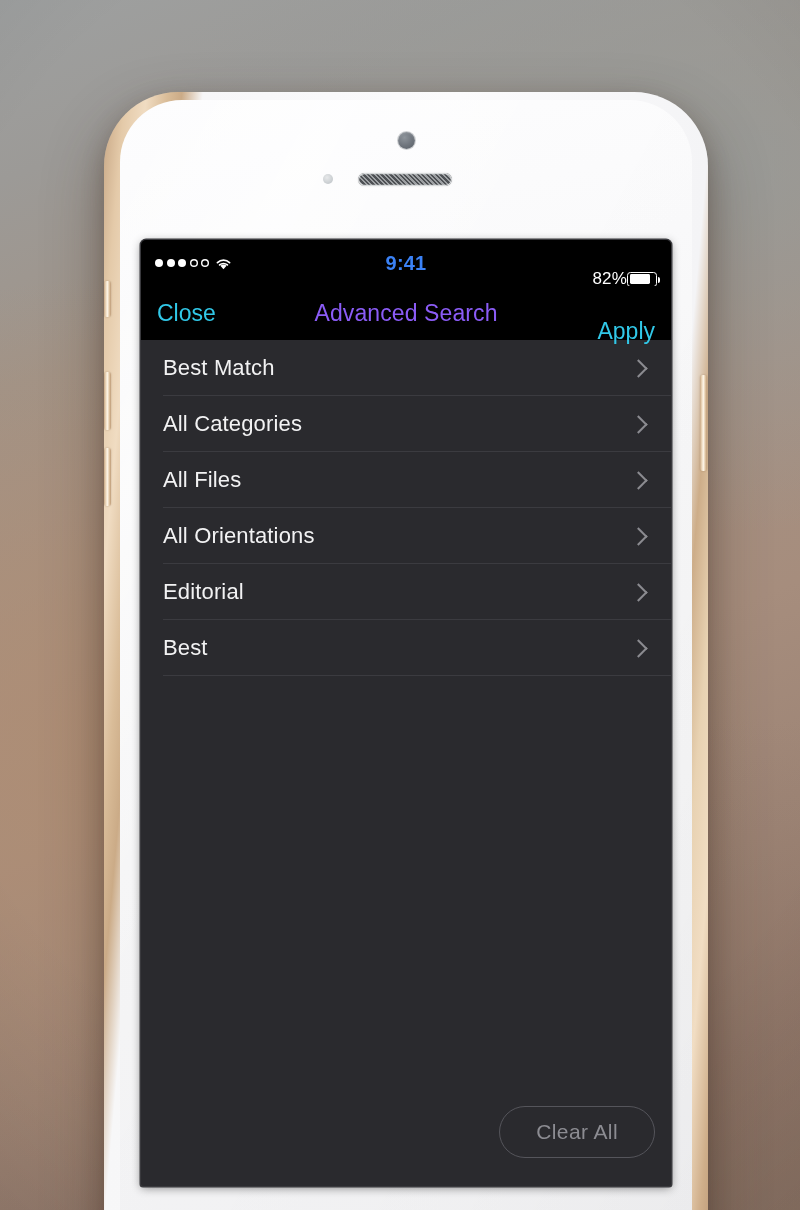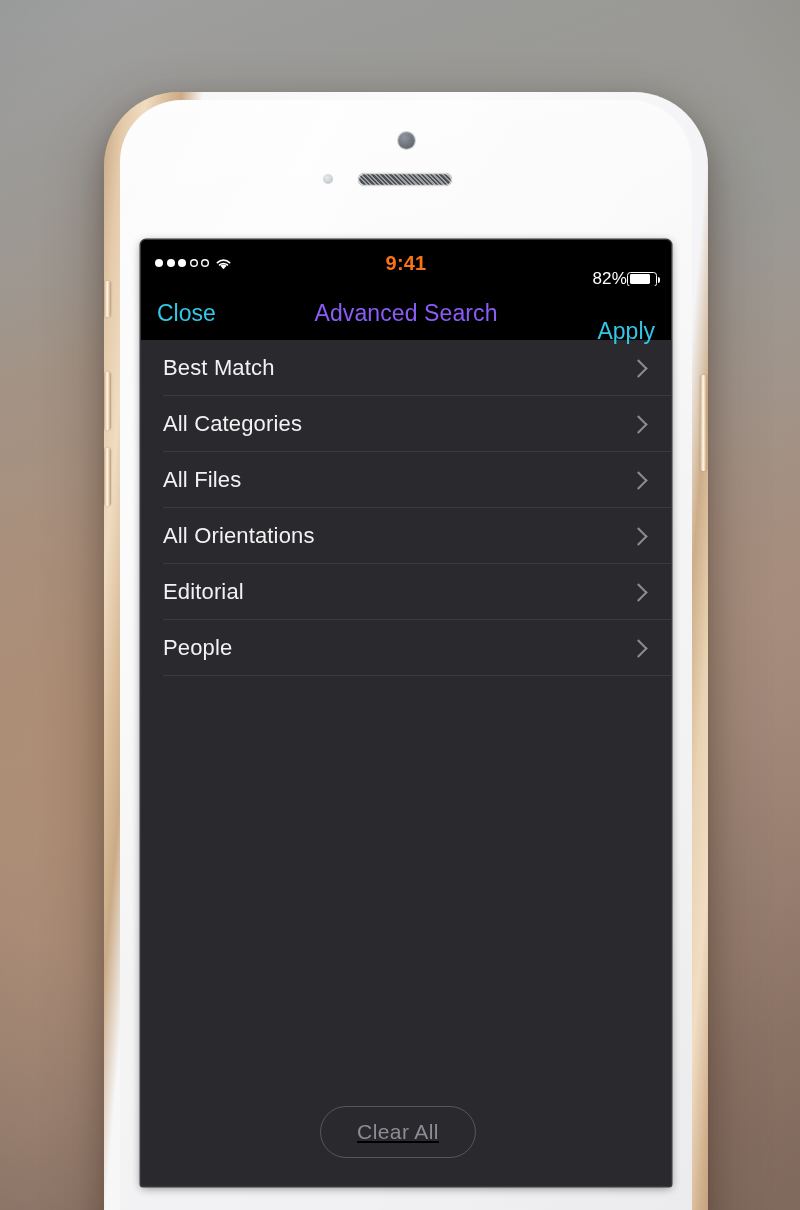"9:41" .sb-time { color: #f97316 -> #3b82f6 }
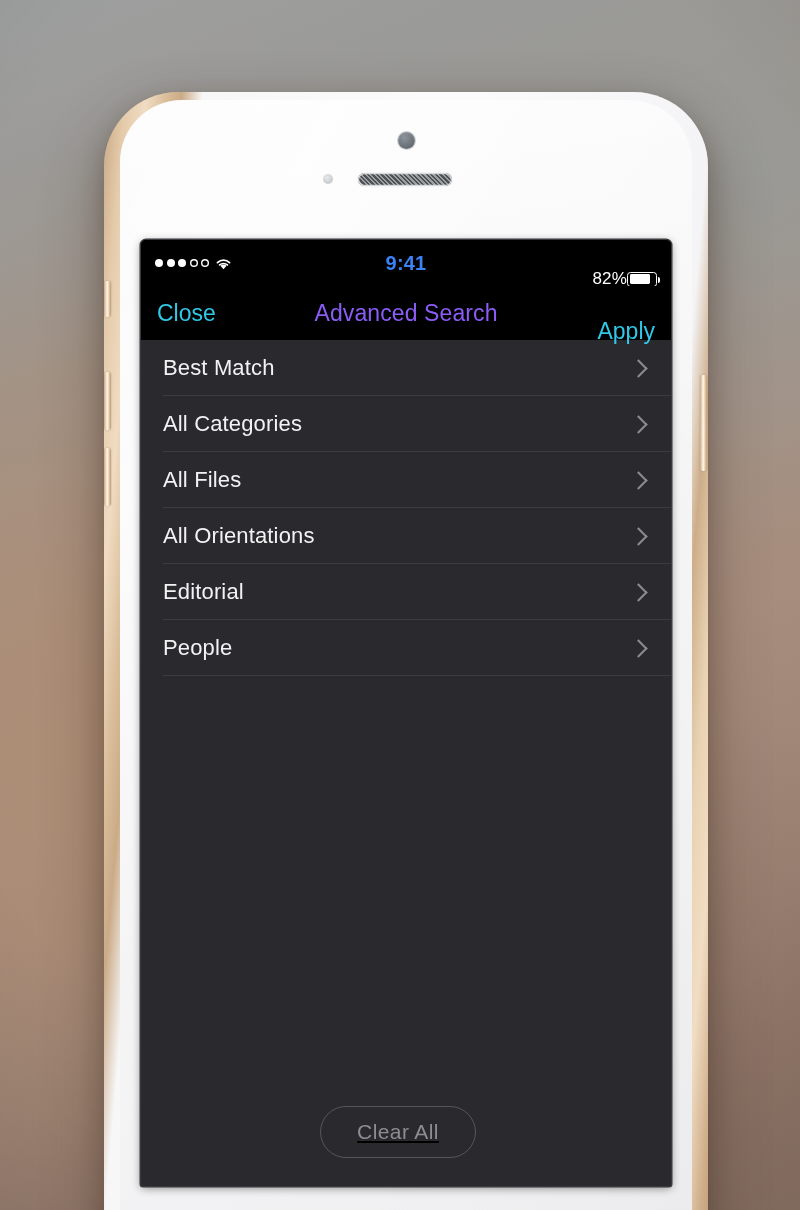"People" div.row-label { text: People -> Best }
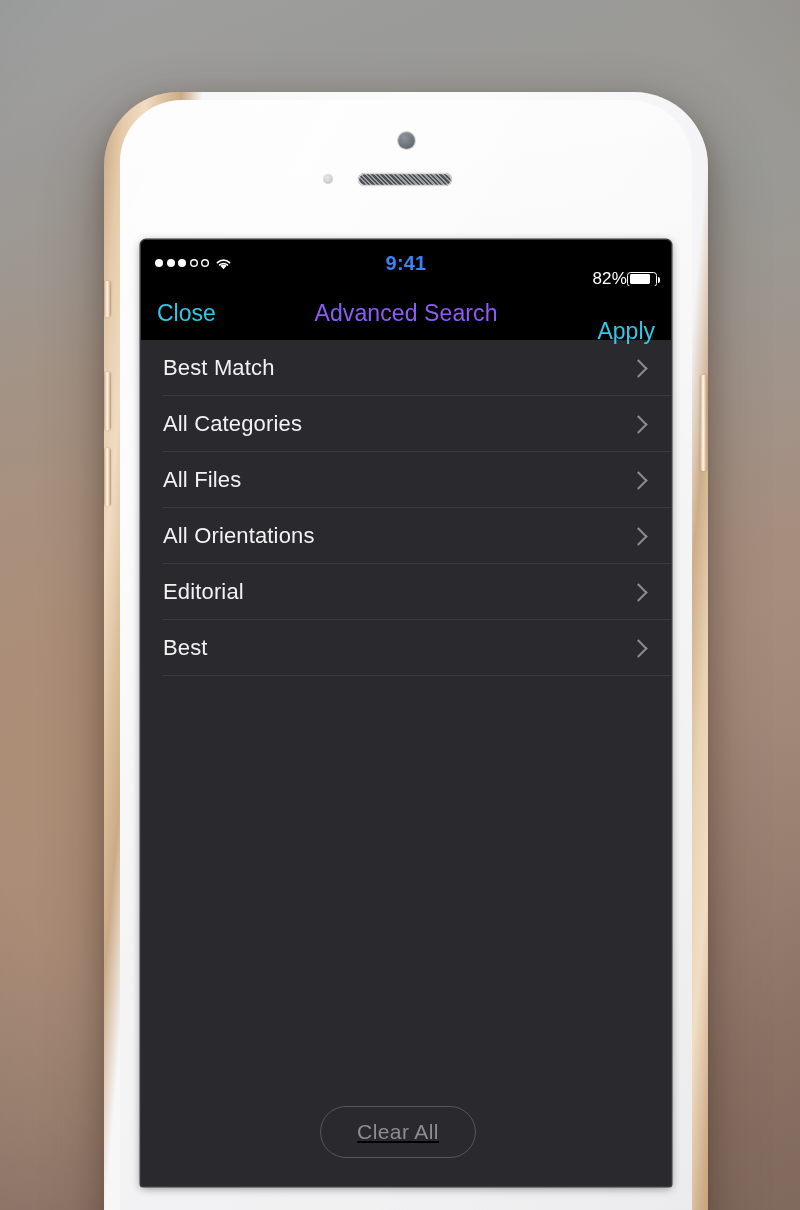"Clear All" #clearall-wrap { justify-content: center -> flex-end; text-decoration: underline -> none }
